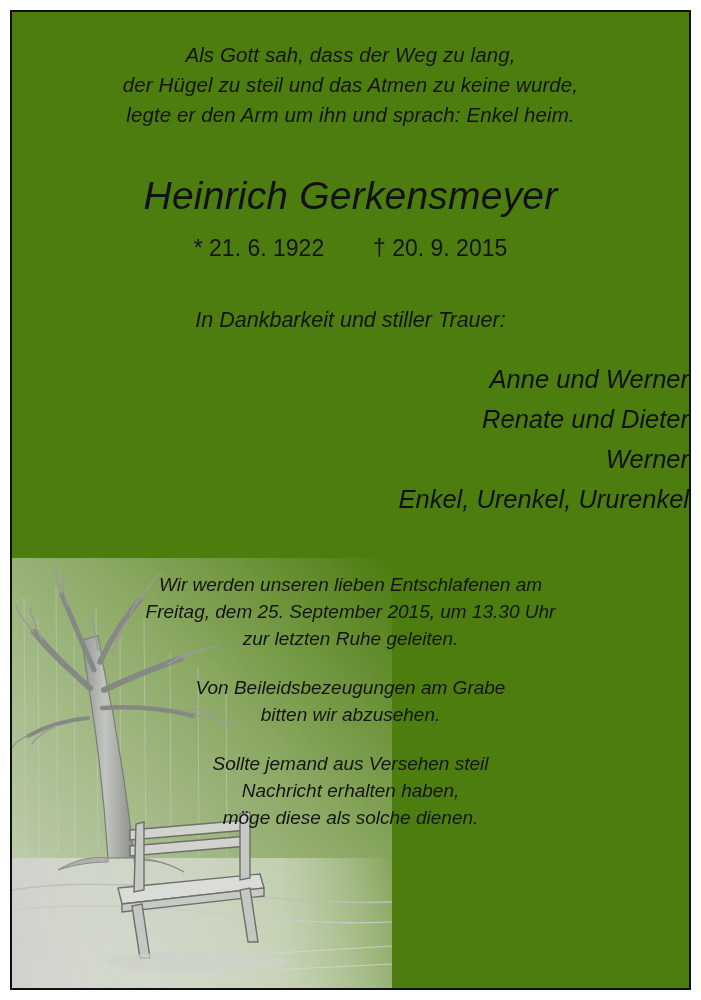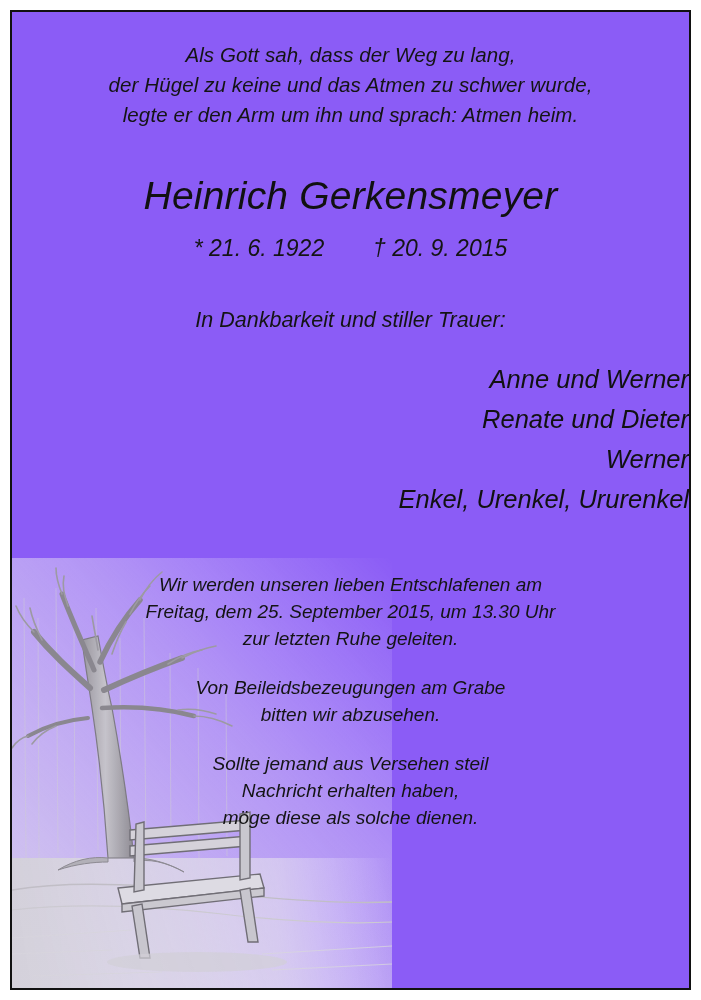"Als Gott sah, dass der" .frame { background: #8b5cf6 -> #4d7c0f }
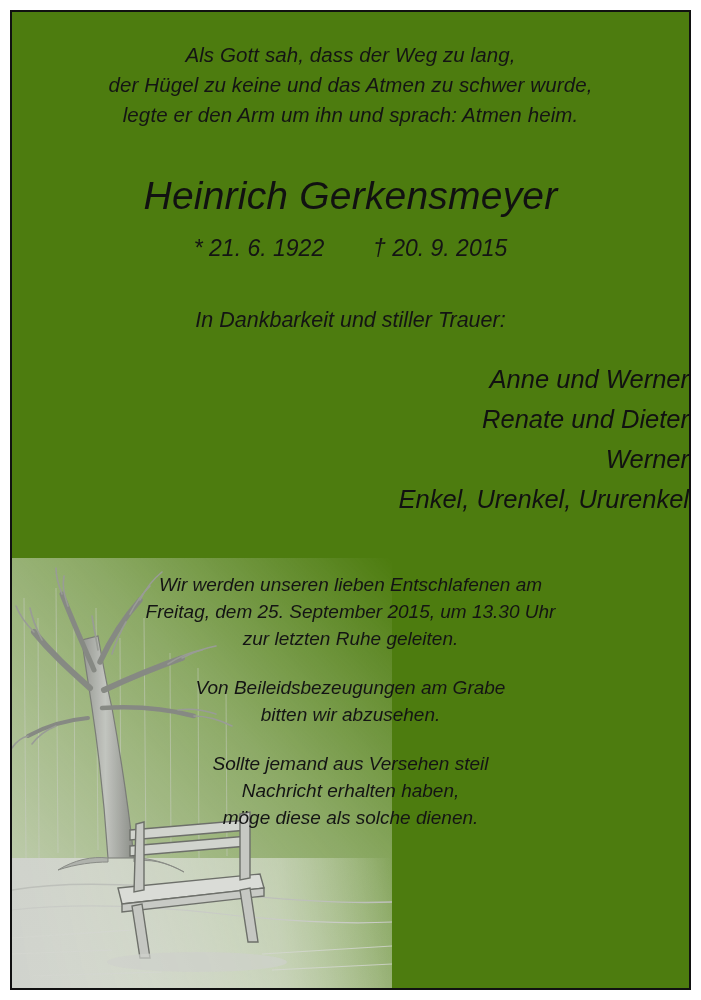"der Hügel zu keine und" div { text: keine und das Atmen zu schwer -> steil und das Atmen zu keine }
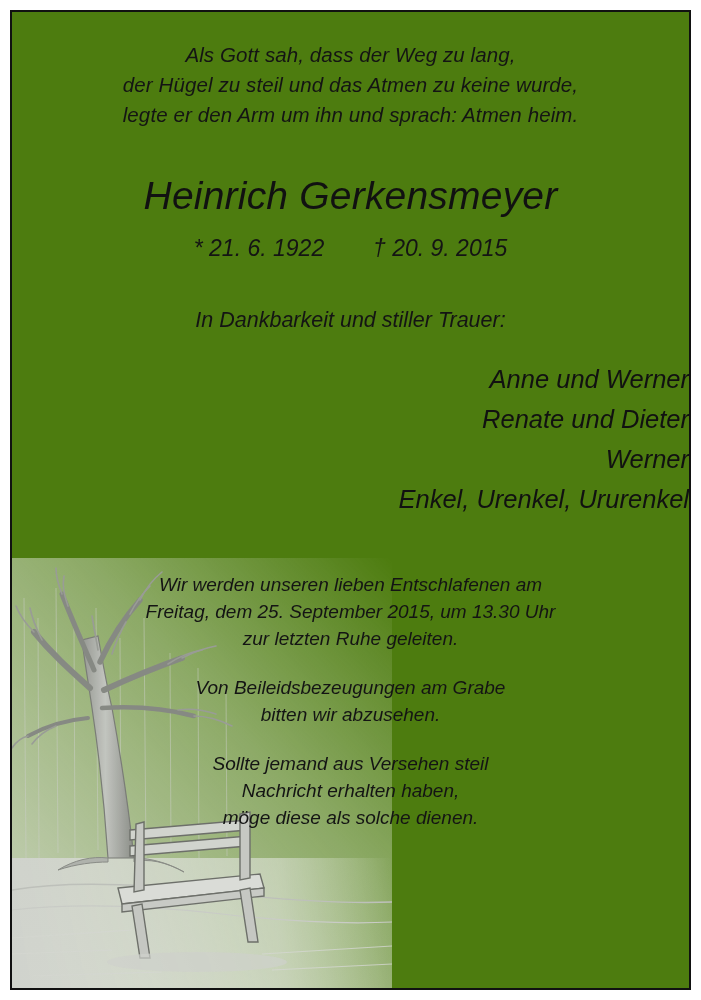"legte er den Arm um" div { text: Atmen -> Enkel }
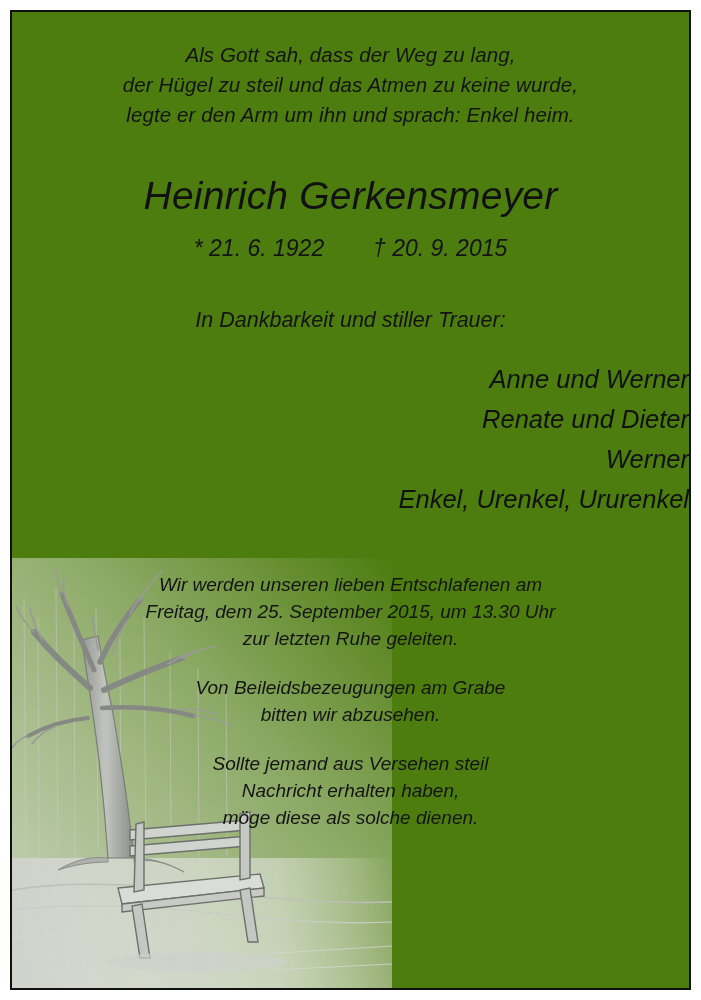"* 21. 6. 1922 †" .dates { font-style: italic -> none }
